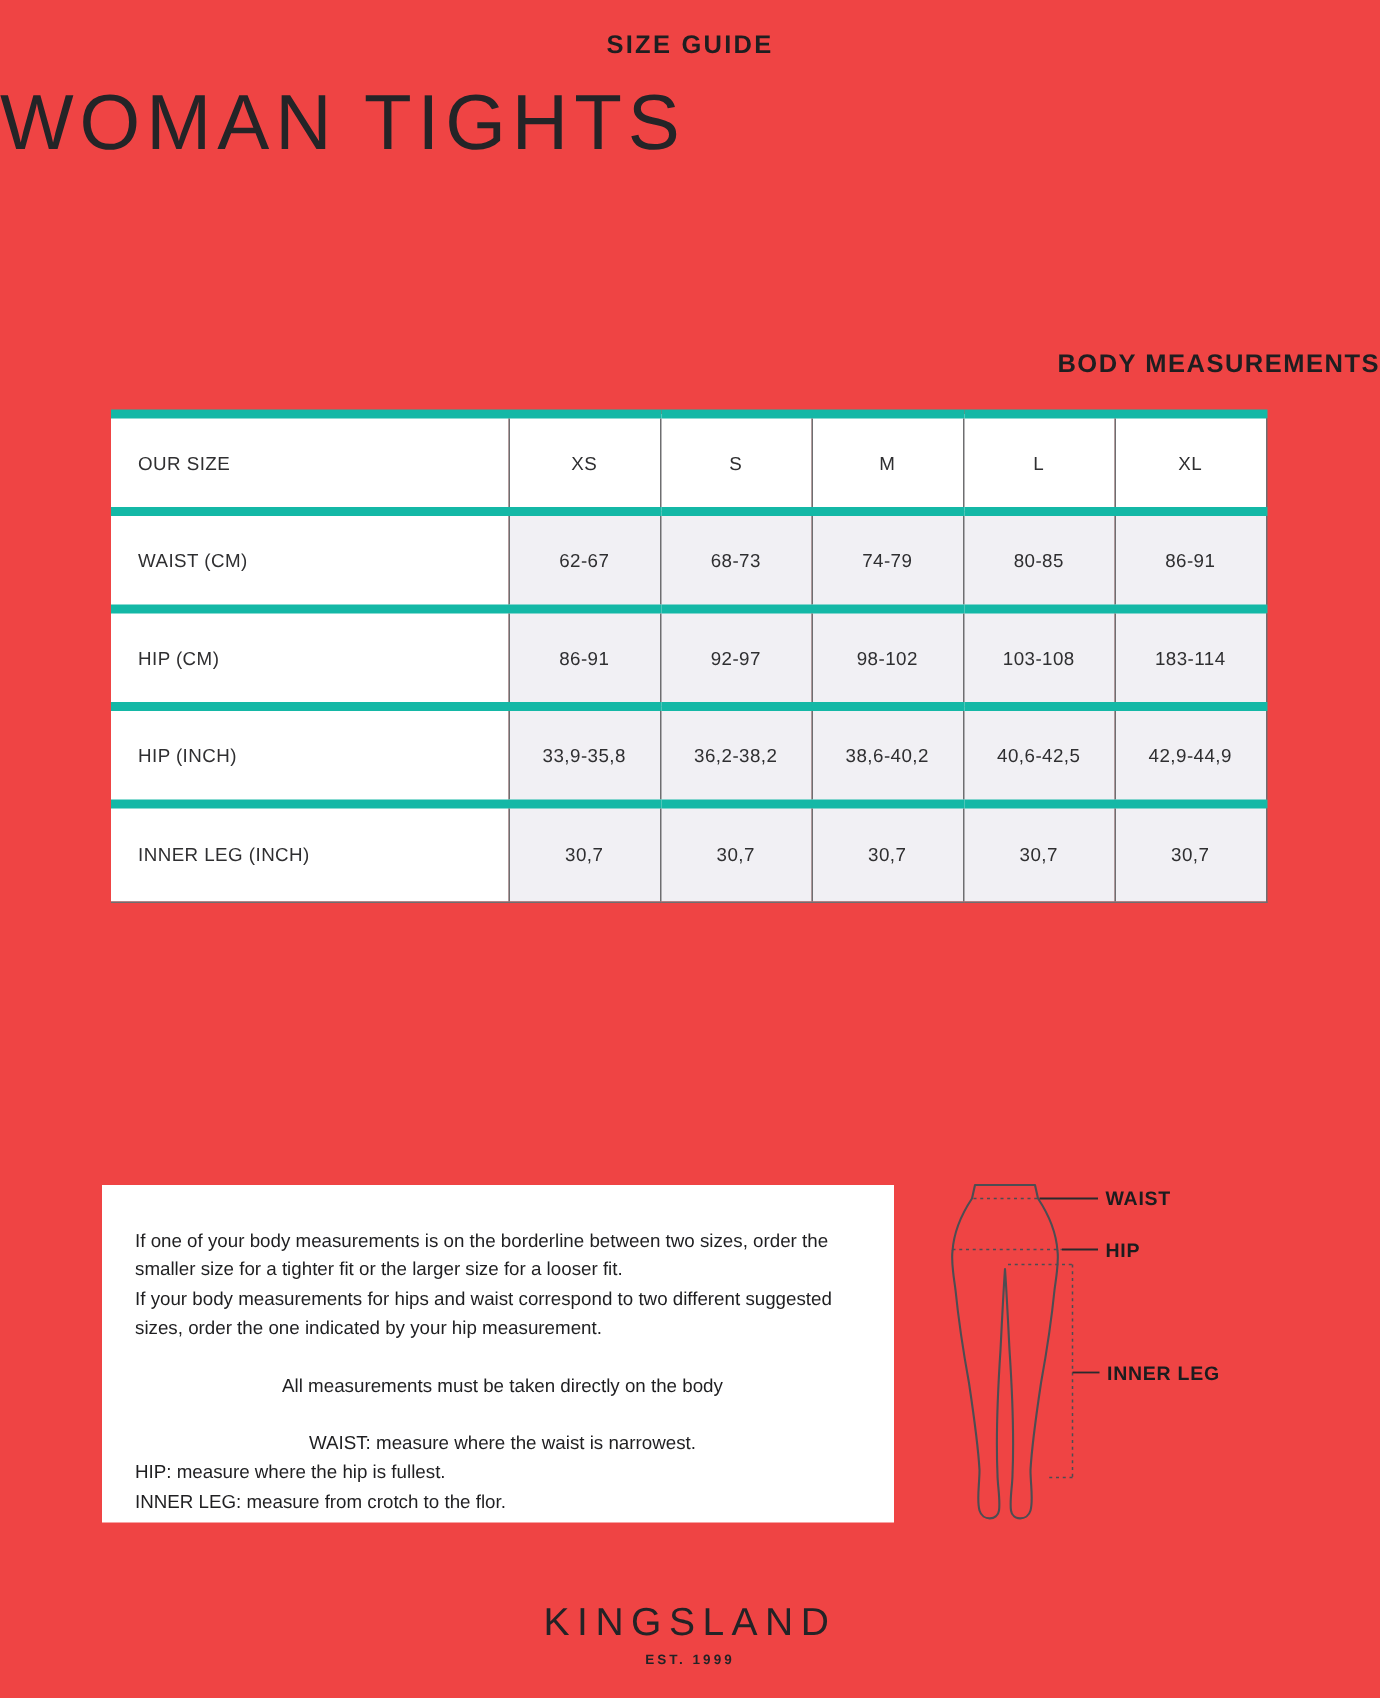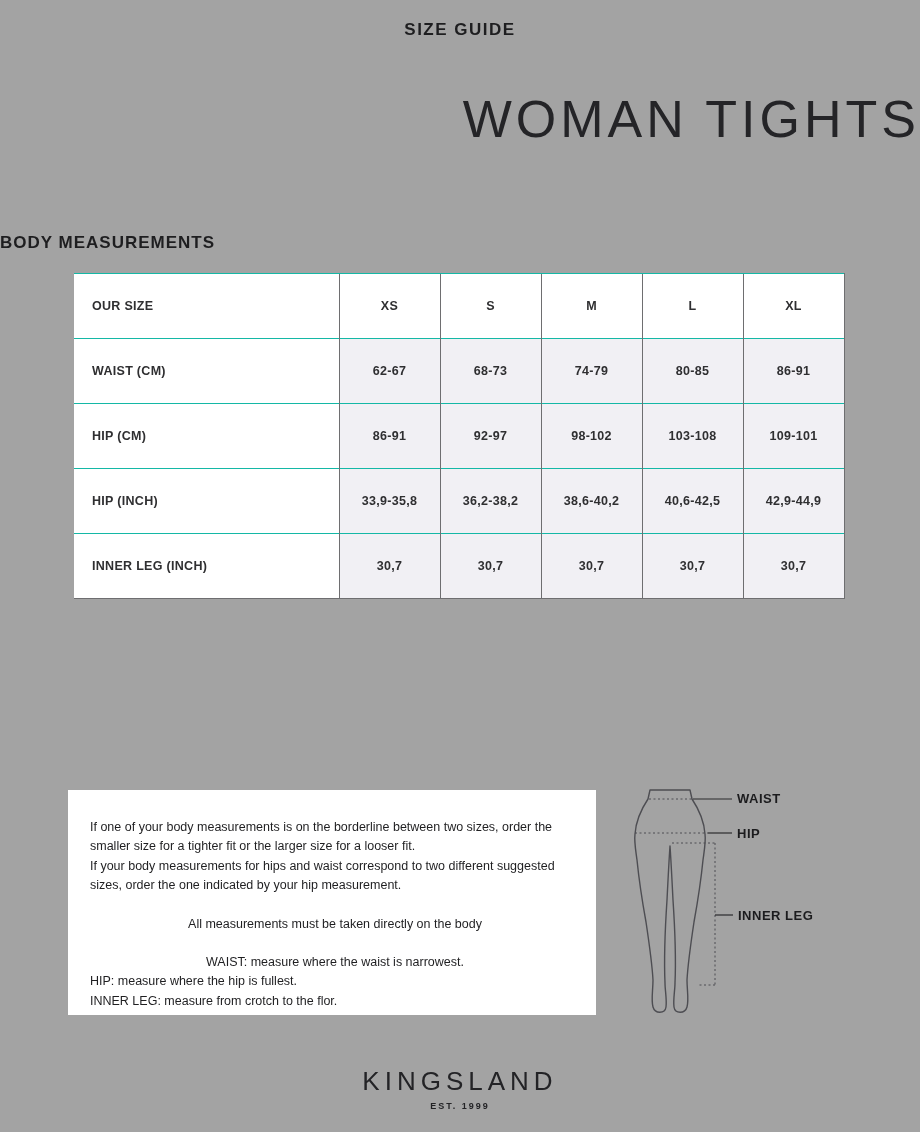"SIZE GUIDE" .page { background: #a3a3a3 -> #ef4444 }
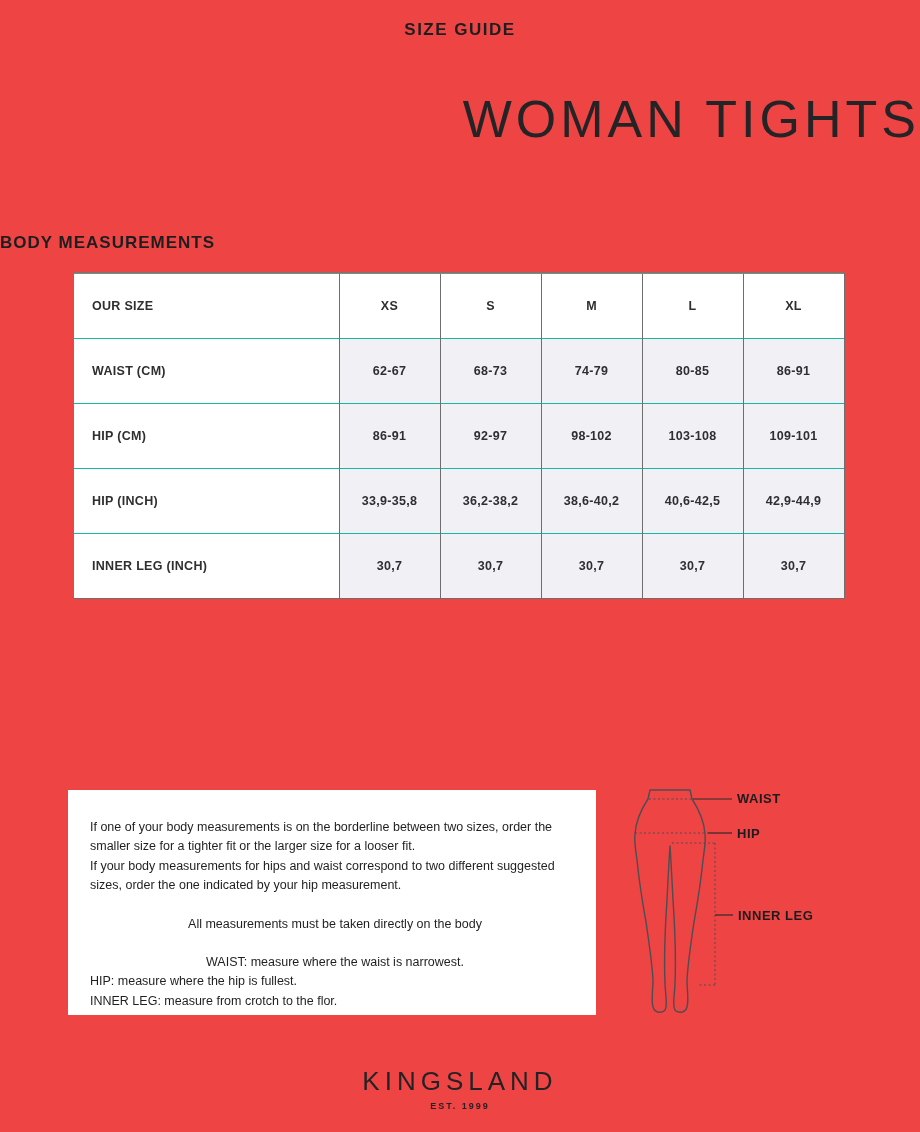"WOMAN TIGHTS" .title { margin-top: 37px -> none; text-align: right -> left }
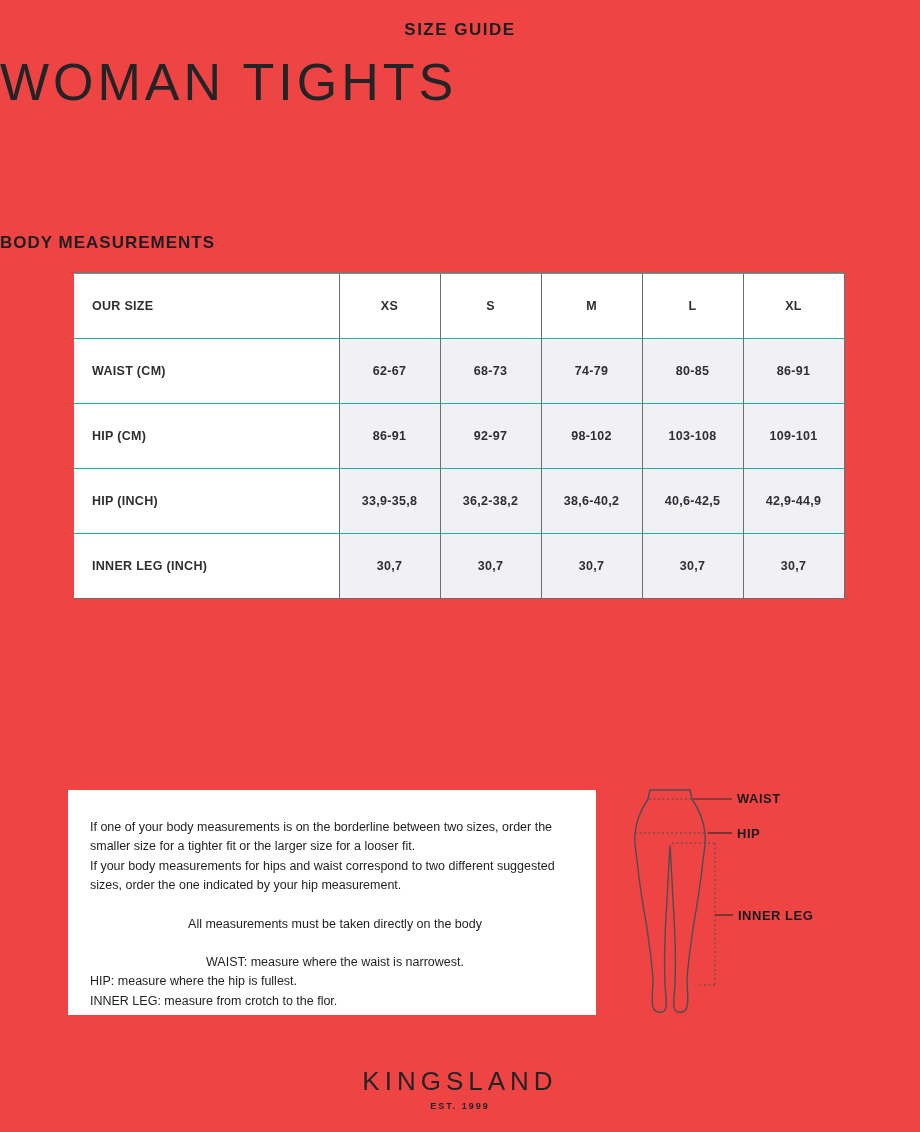"BODY MEASUREMENTS" .section-title { text-align: left -> right }
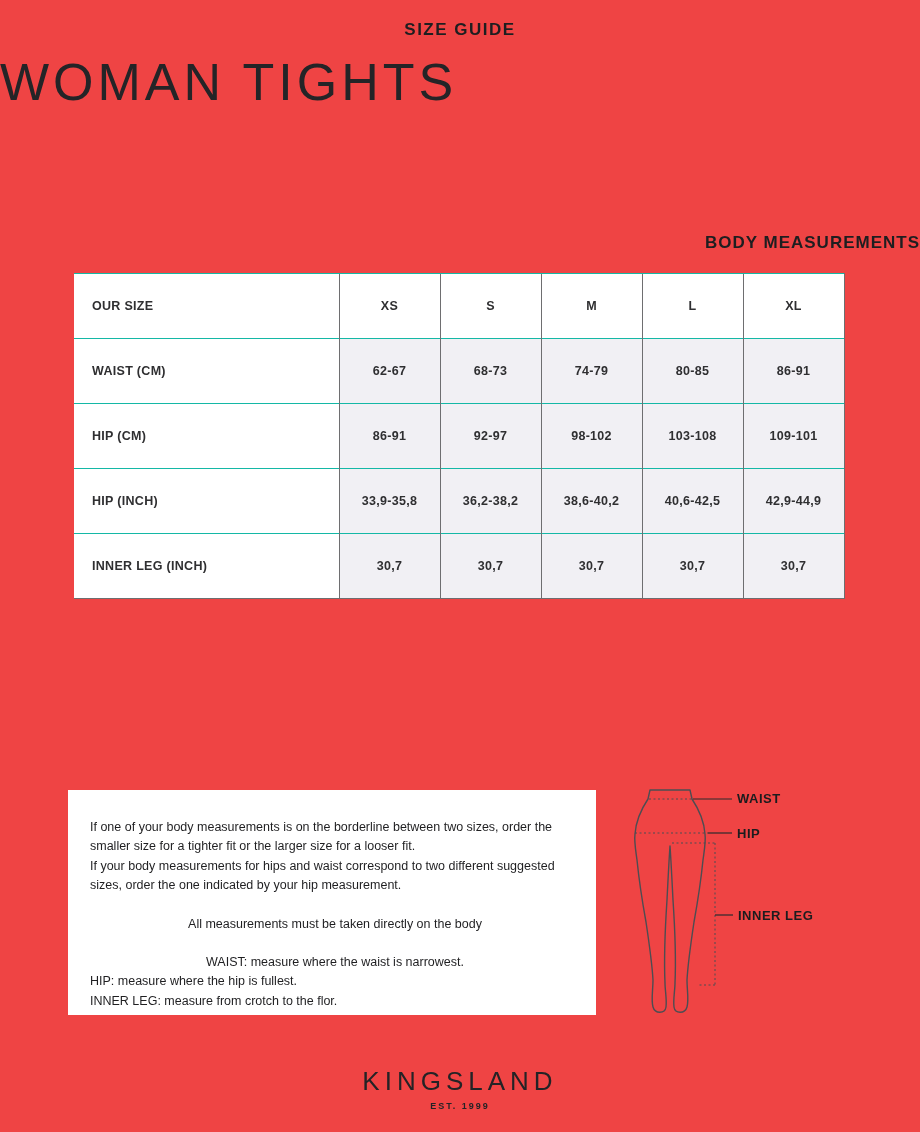"OUR SIZE" table.size-table td, table.size-table th { border-top: 1px solid #14b8a6 -> 6px solid #14b8a6; font-weight: bold -> normal }
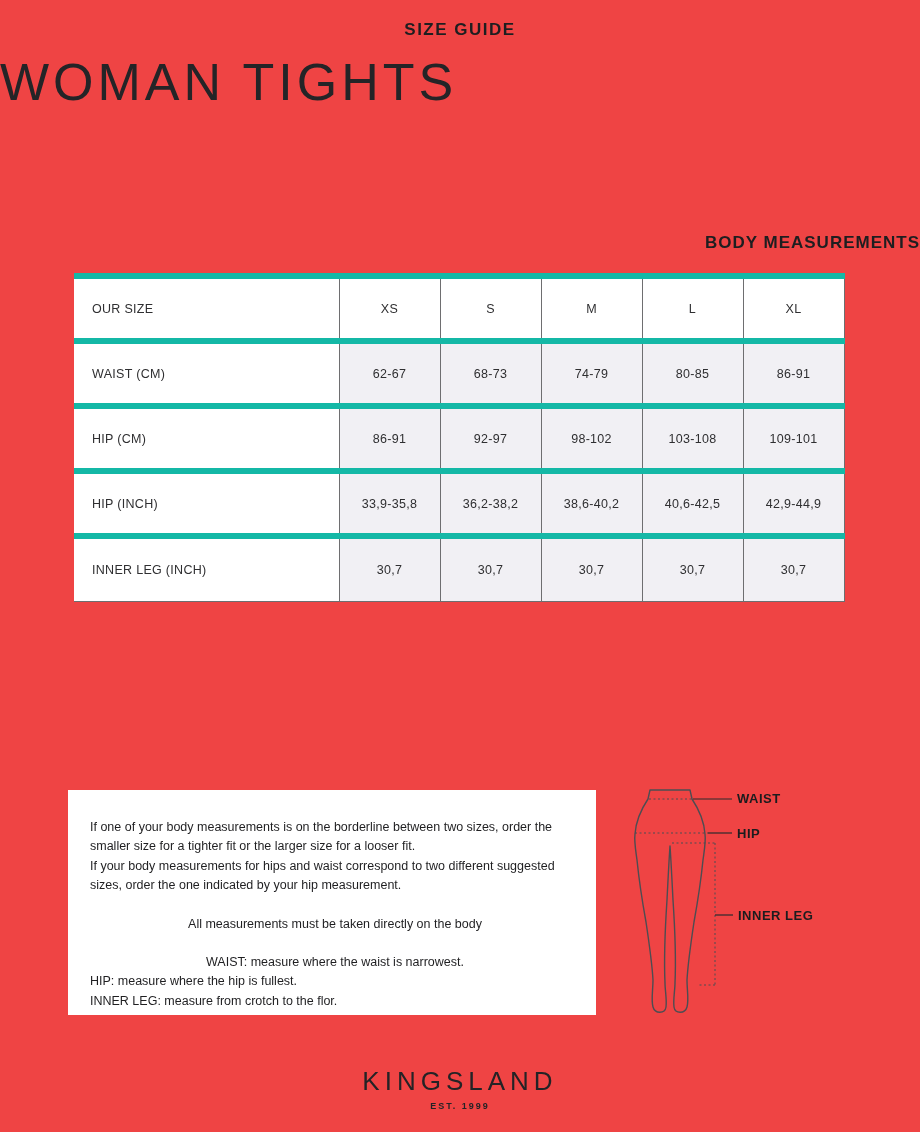"109-101" td { text: 109-101 -> 183-114 }
